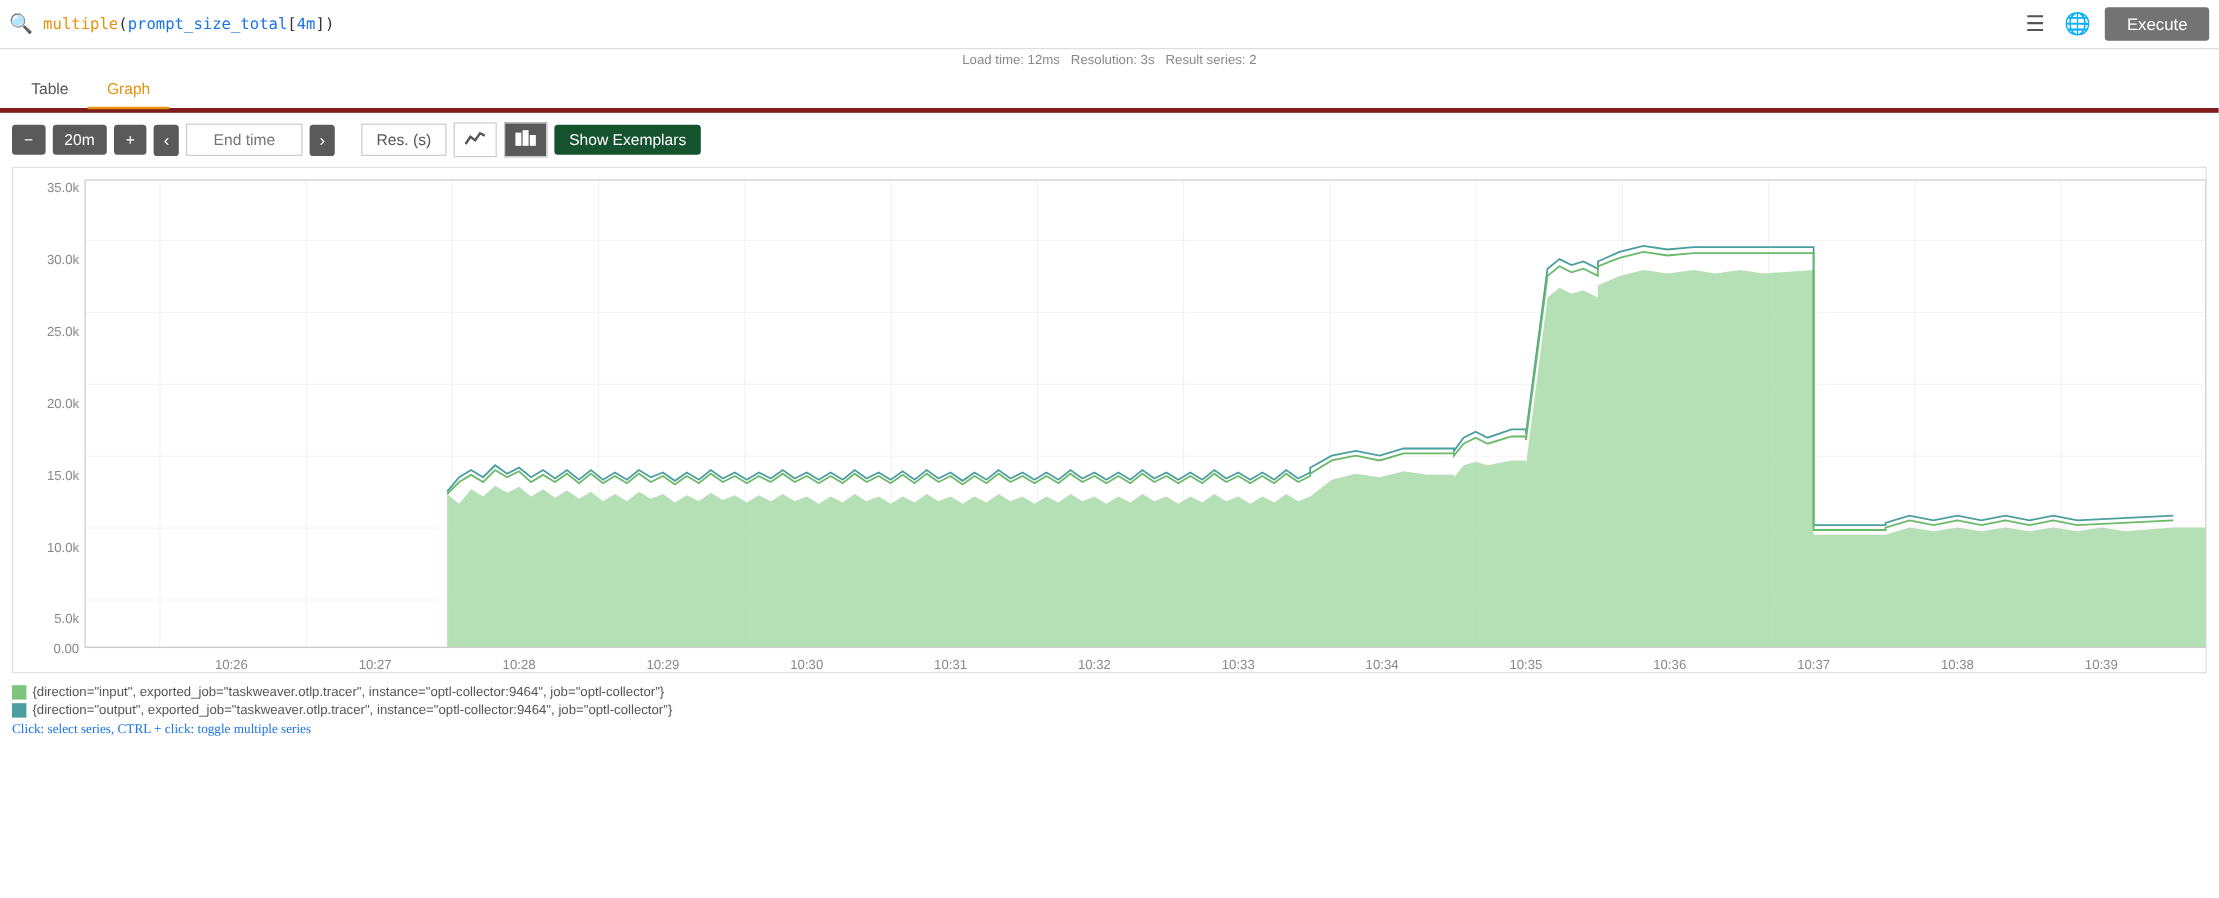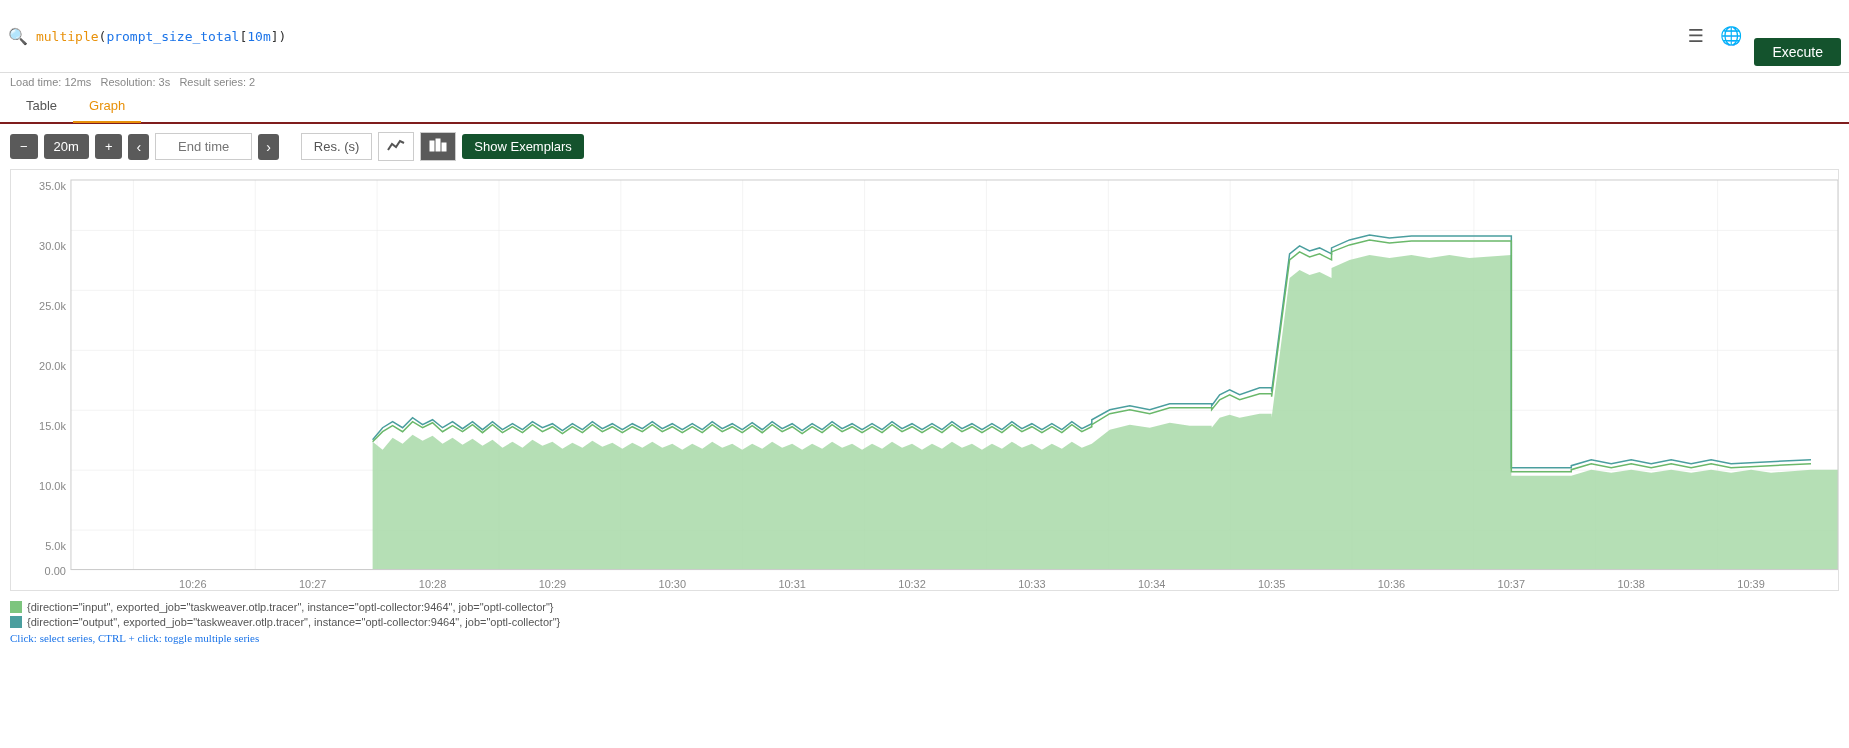"10m" span { text: 10m -> 4m }
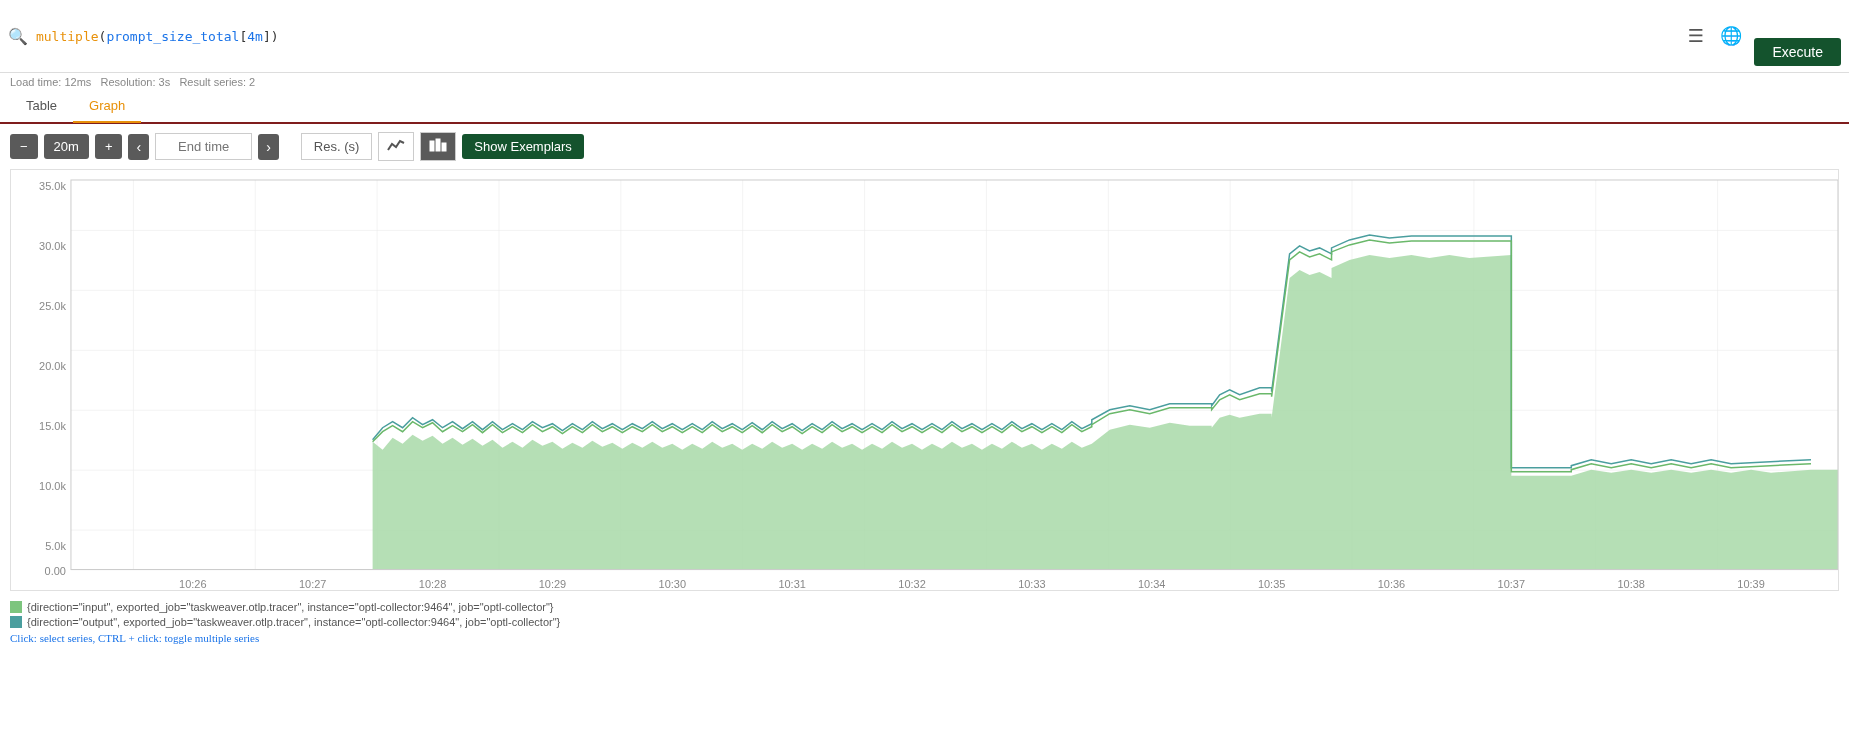"Execute" .execute-btn { background: #14532d -> #737373; margin-top: 32px -> none }
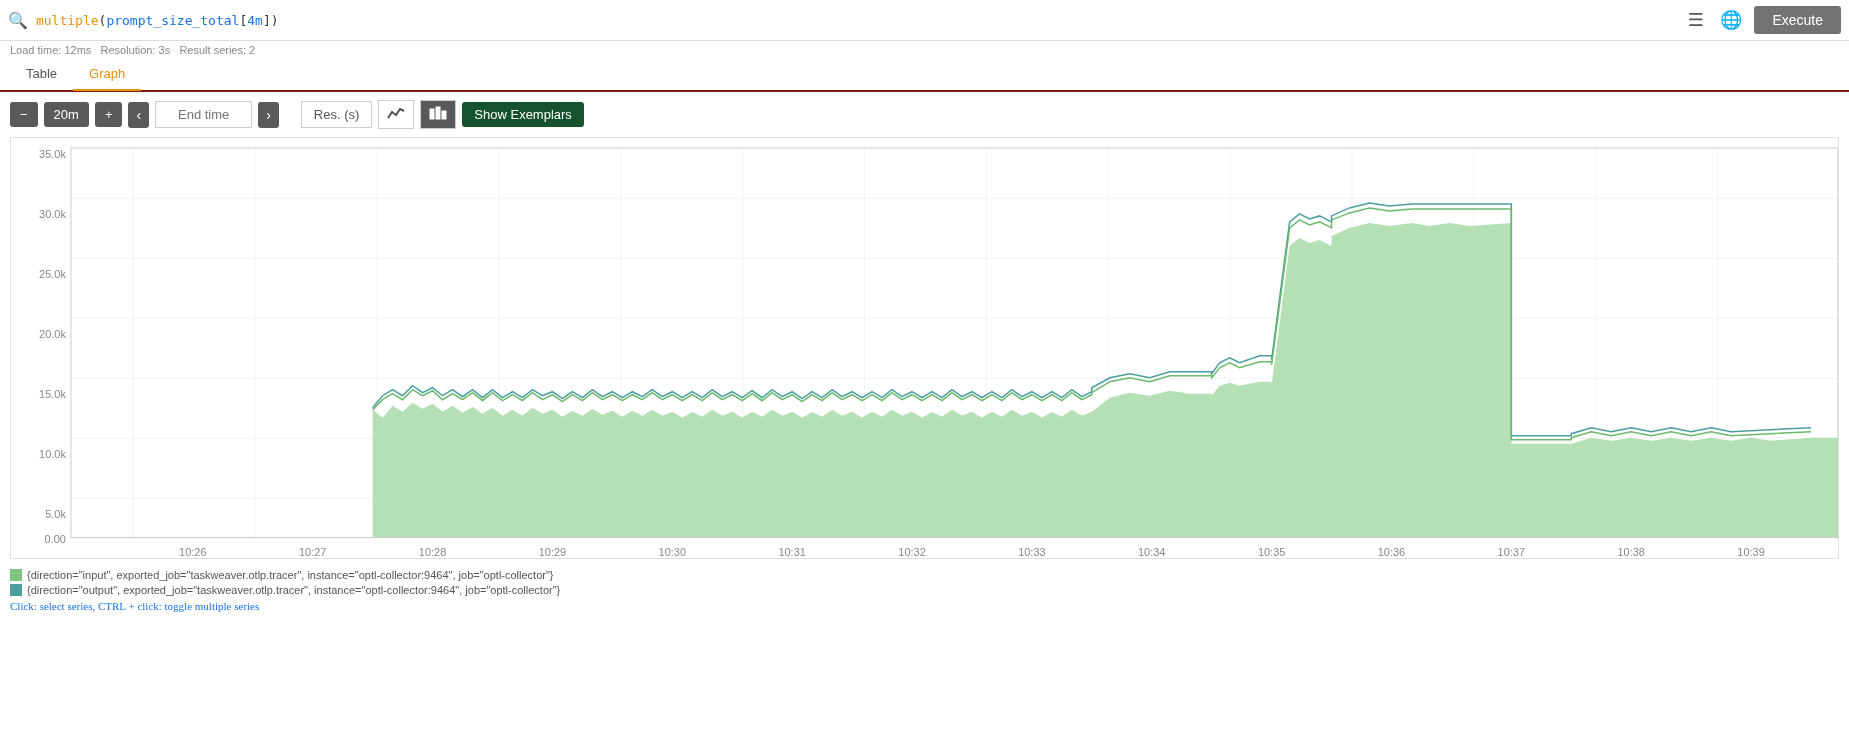"Load time: 12ms Resolution: 3s" .meta-info { text-align: left -> center }
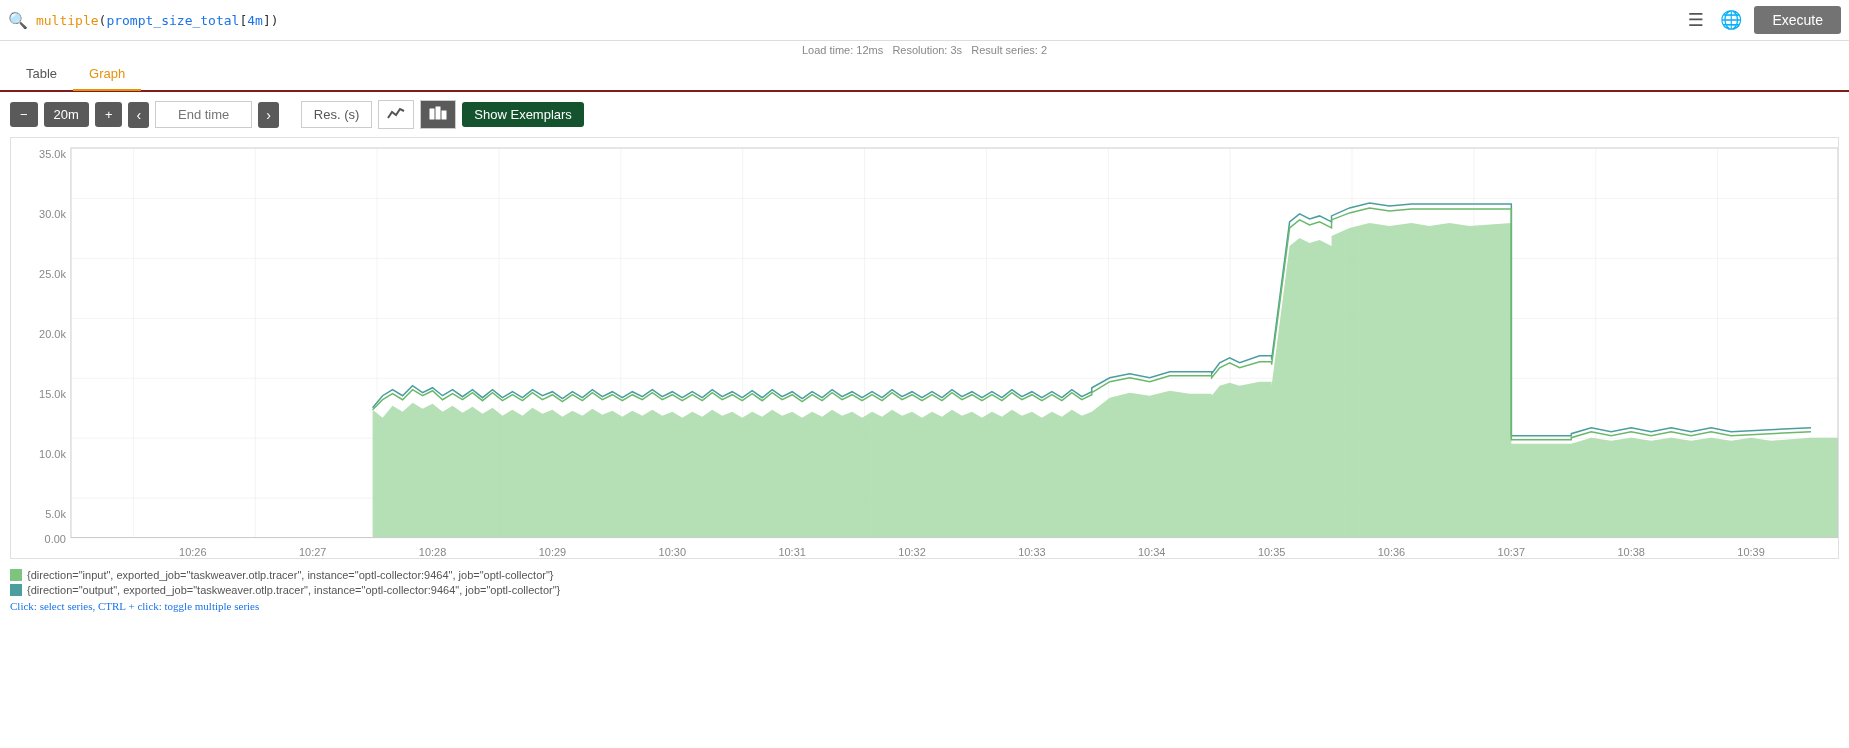"Table" .tabs { border-bottom: 2px solid #7f1d1d -> 4px solid #7f1d1d }
